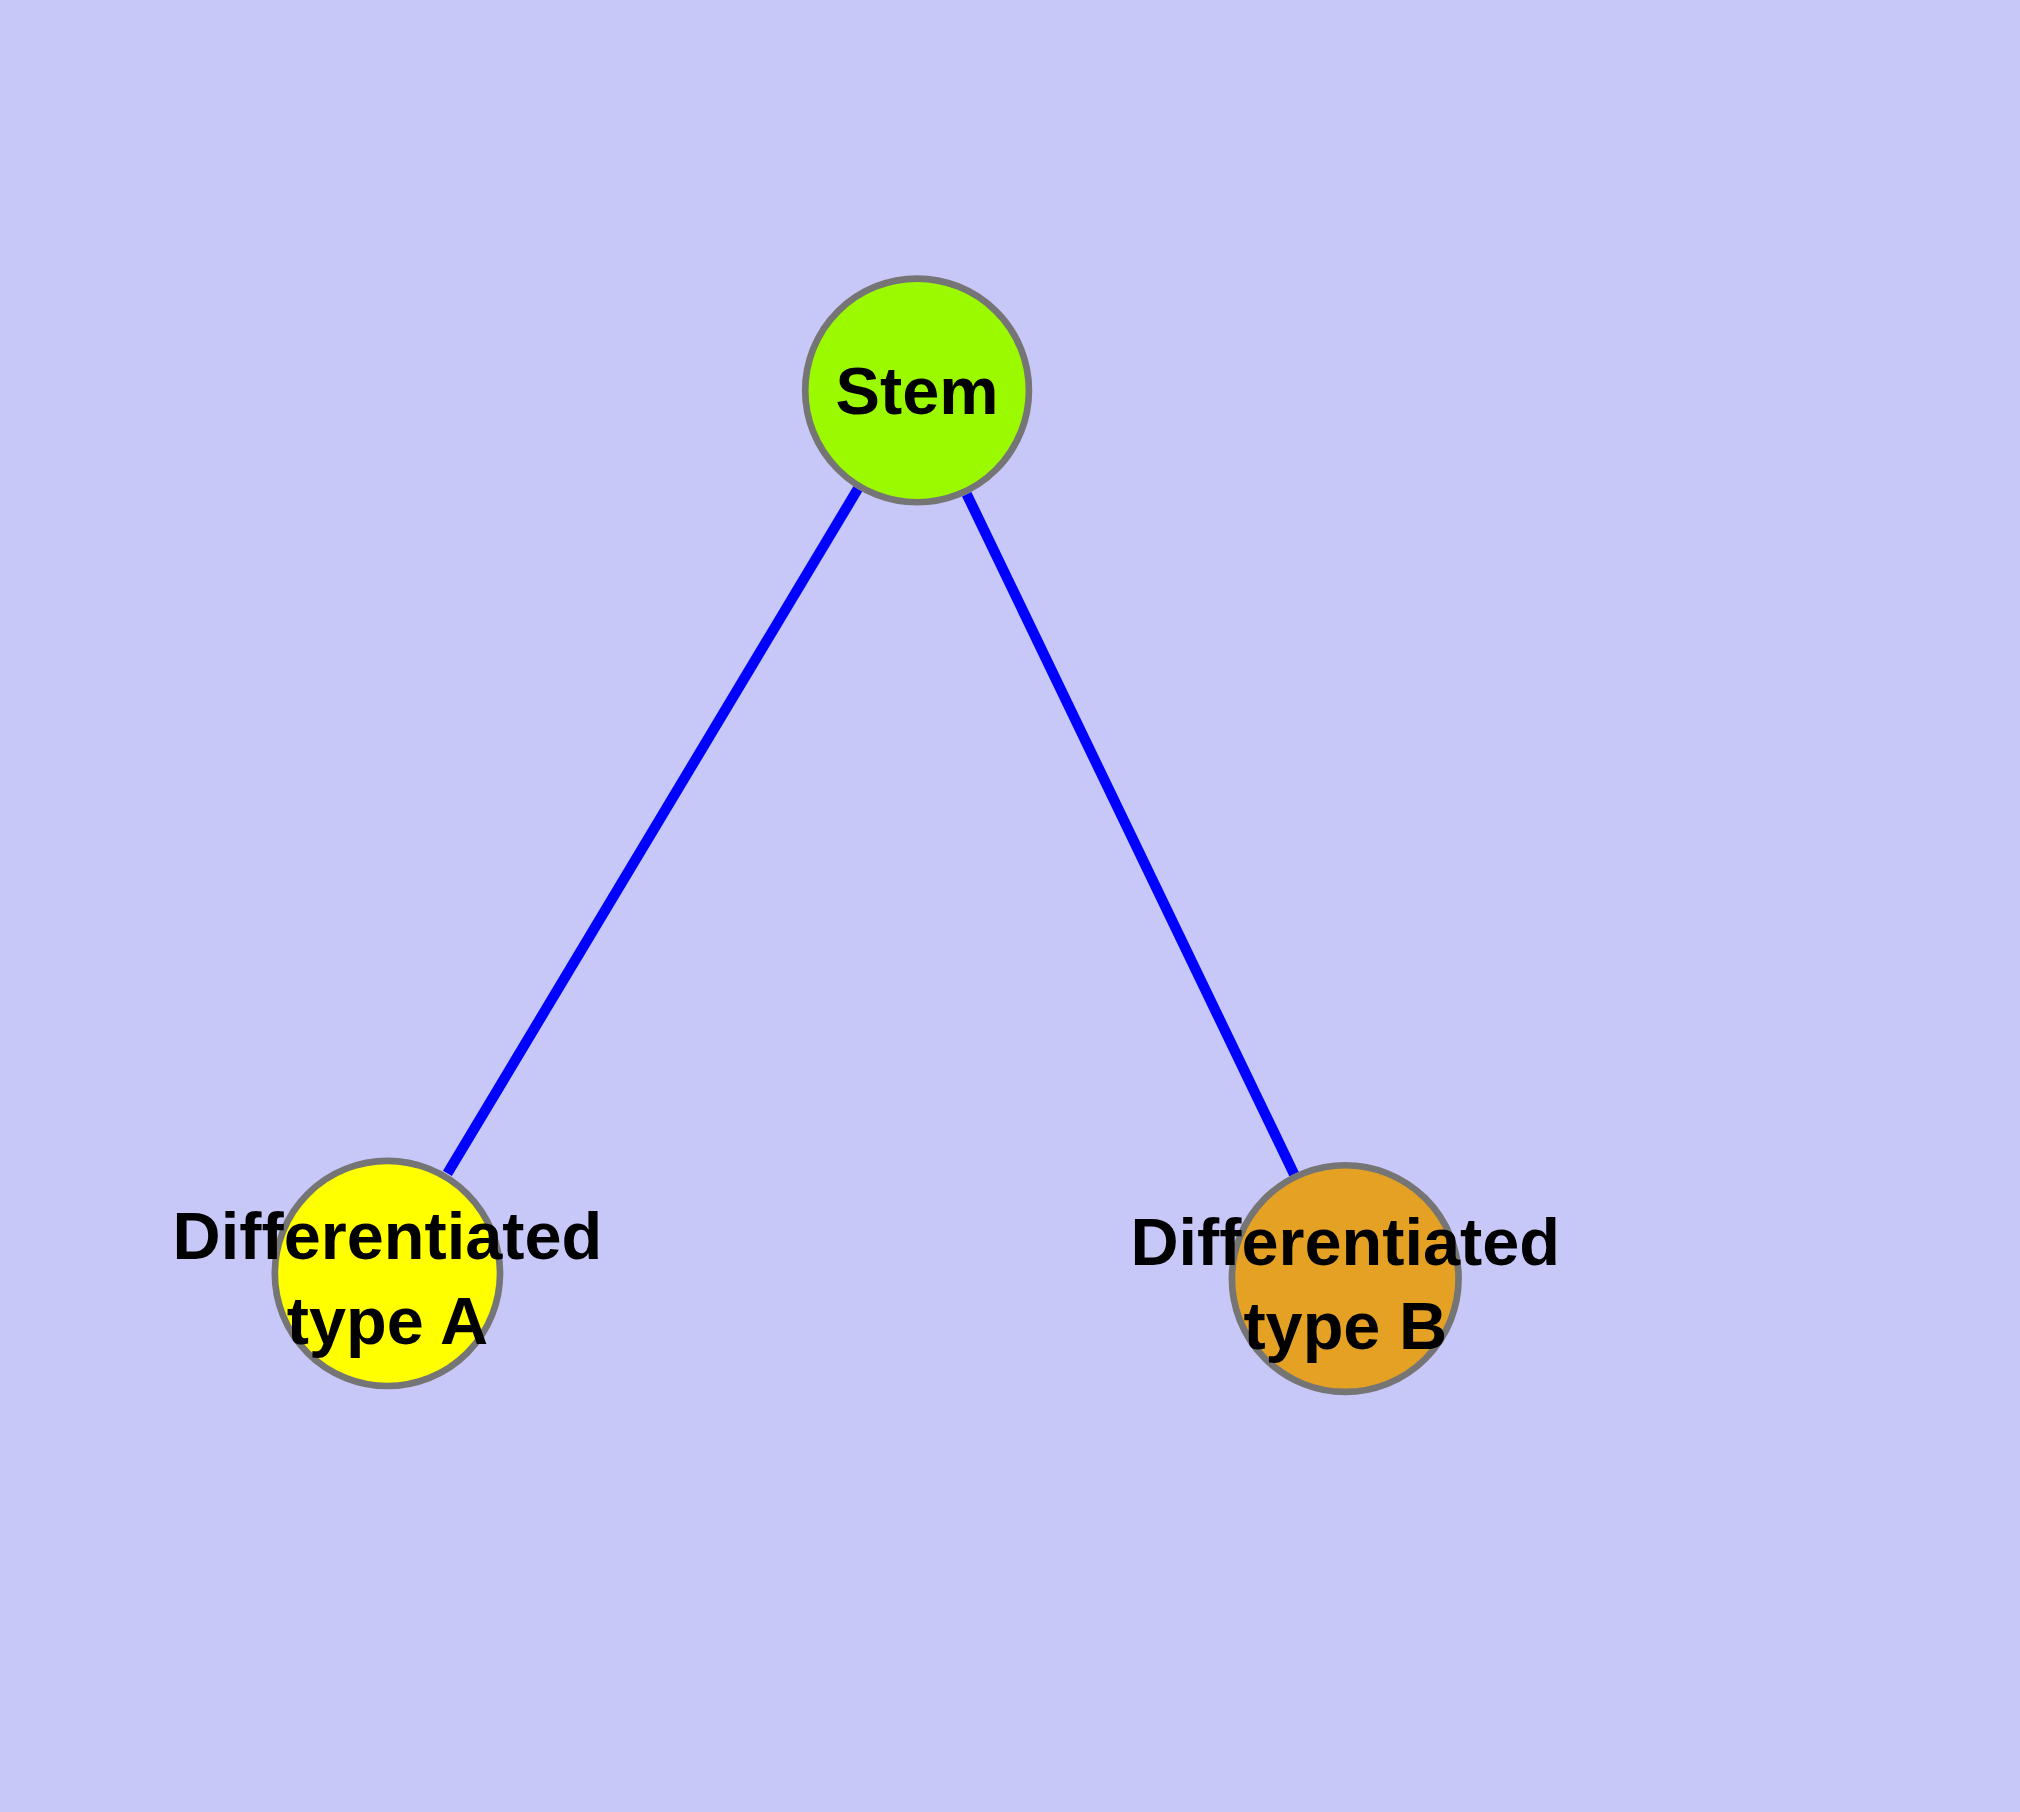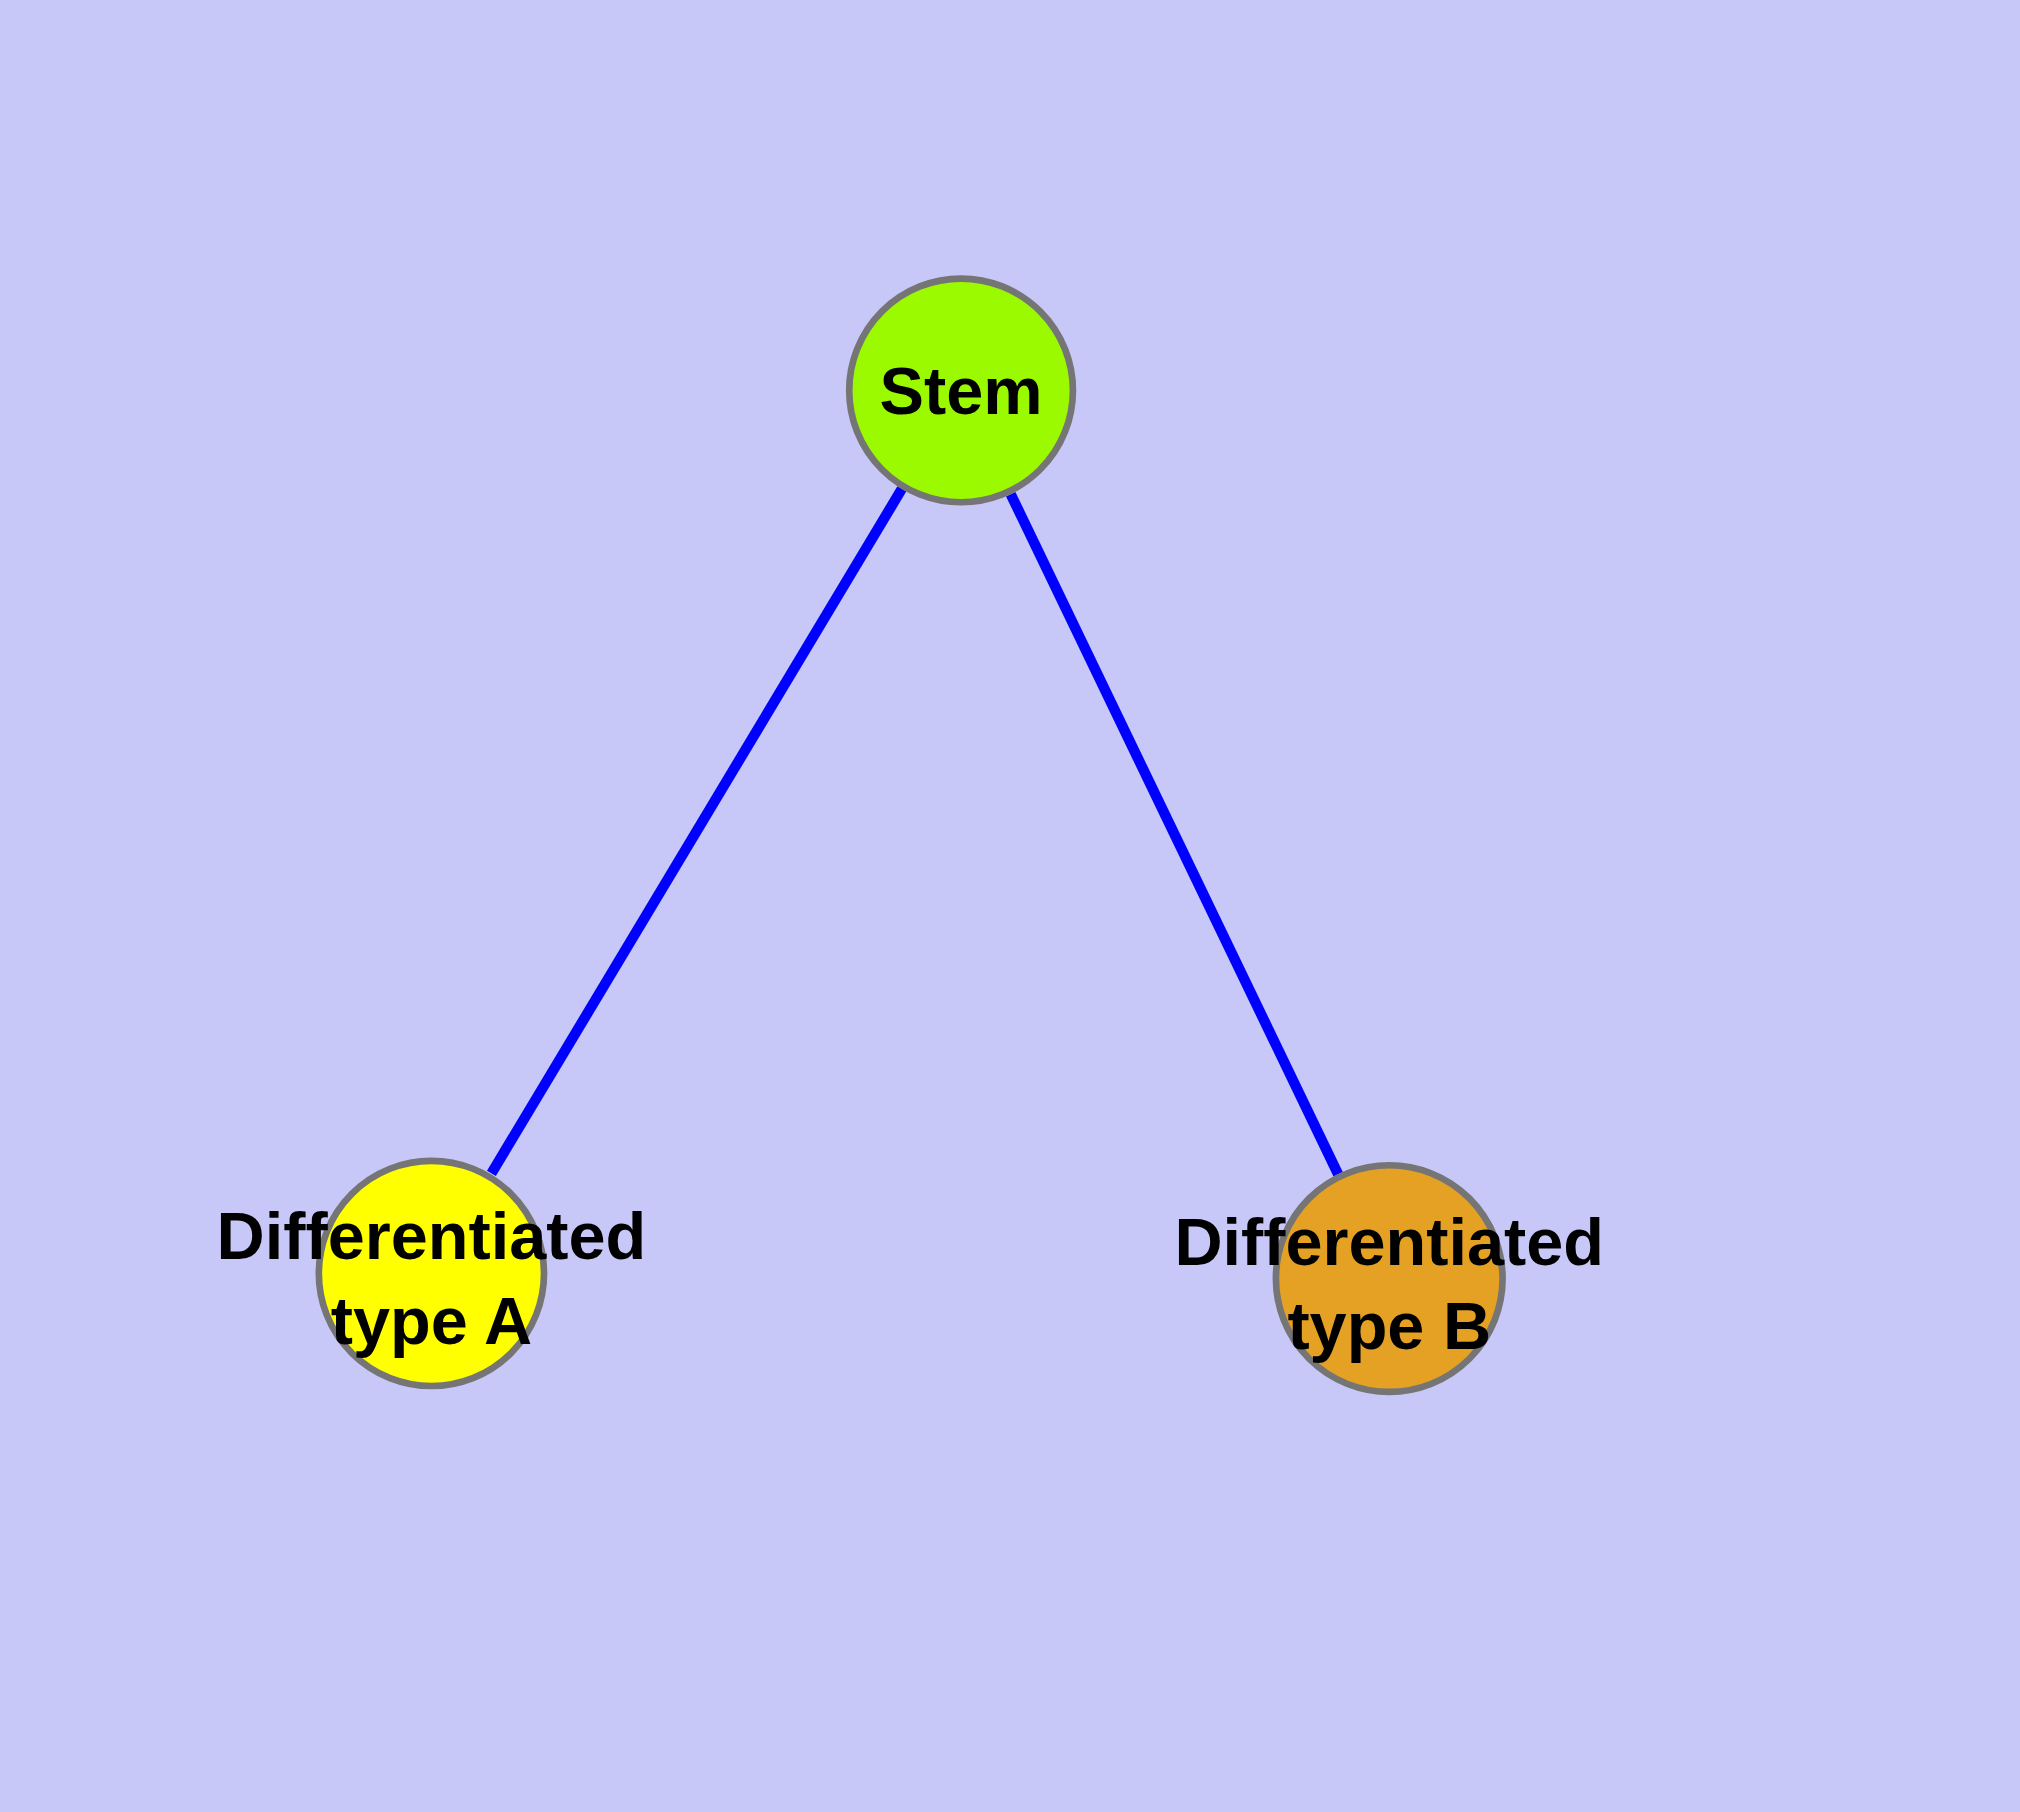"Stem" .canvas { margin-left: 44px -> none }
